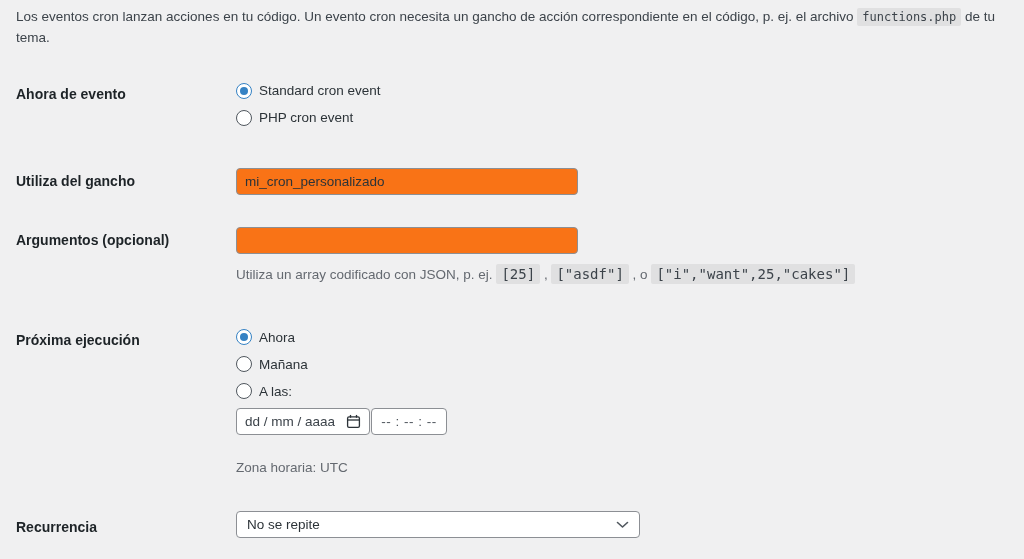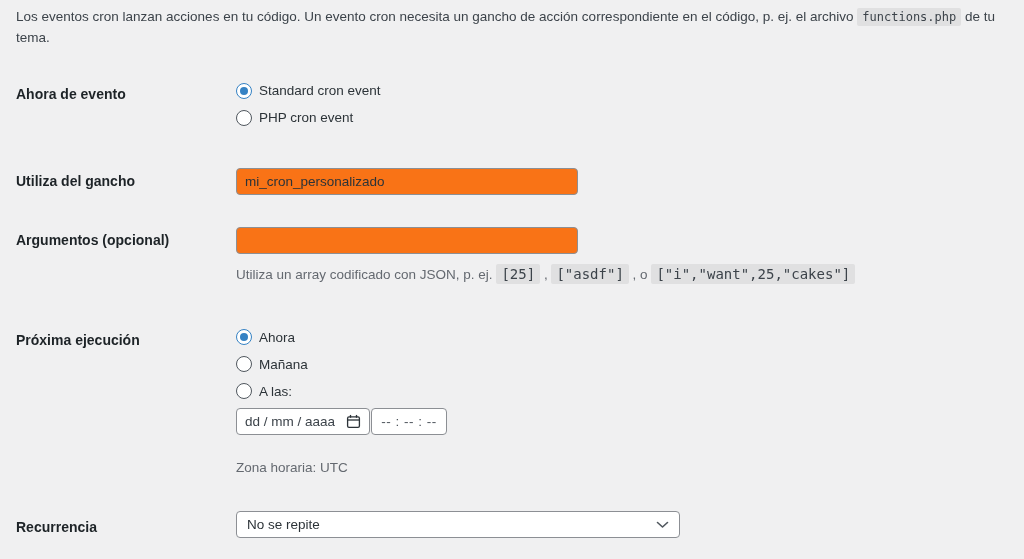"No se repite" .select-box { width: 444px -> 404px }
